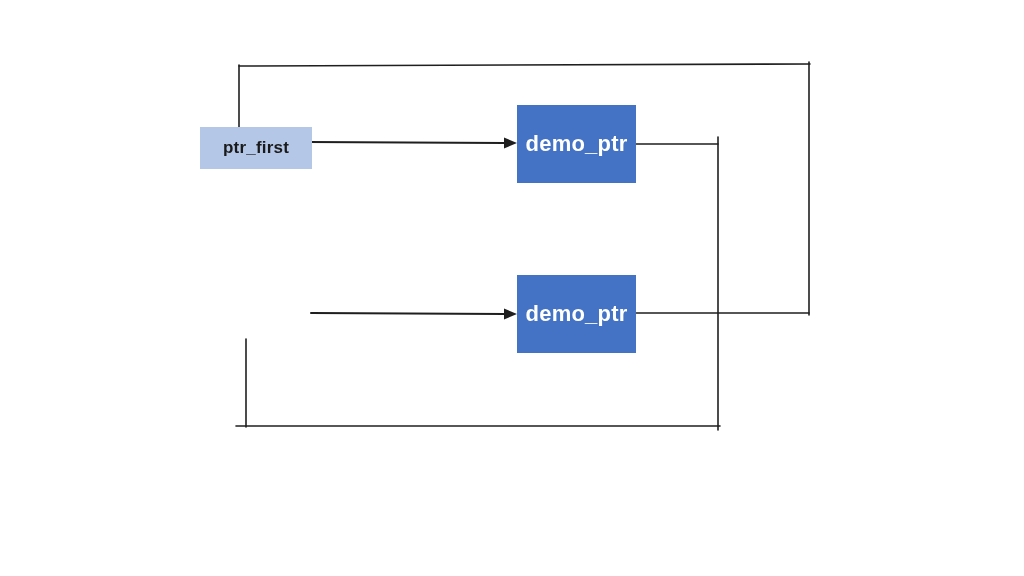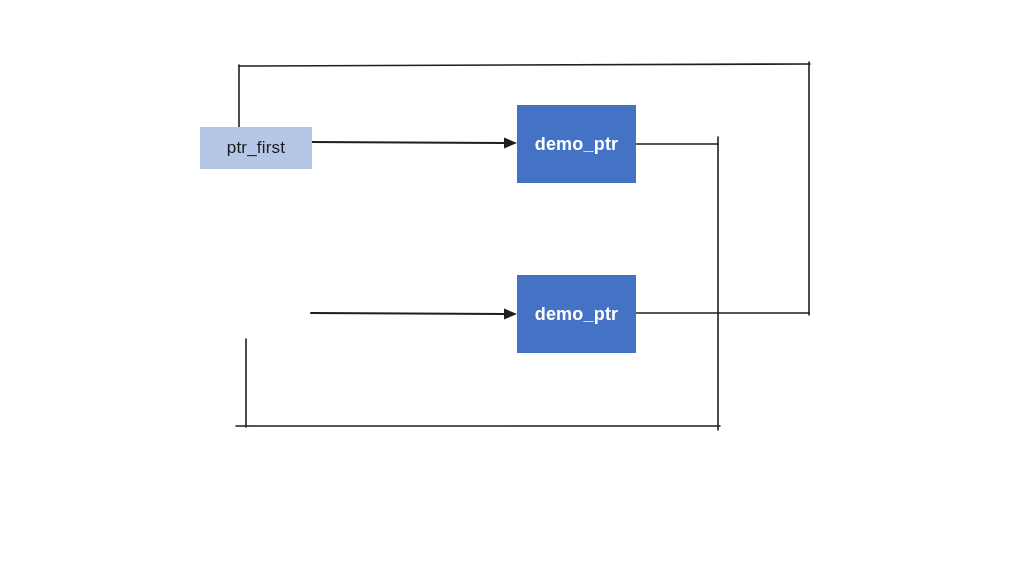"ptr_first" .node-source { font-weight: 400 -> 700 }
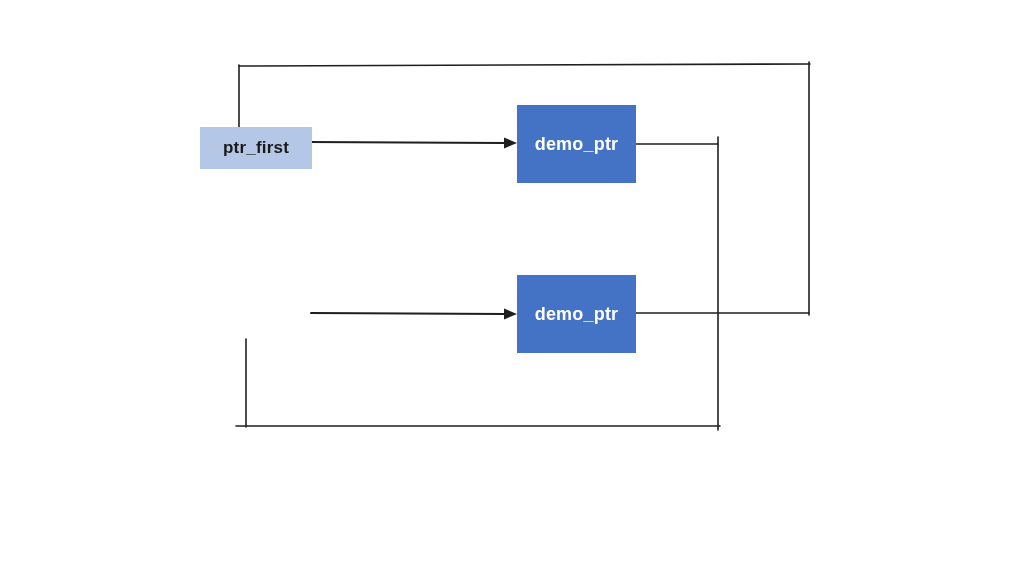"demo_ptr" .node-target { font-size: 18px -> 22px }
